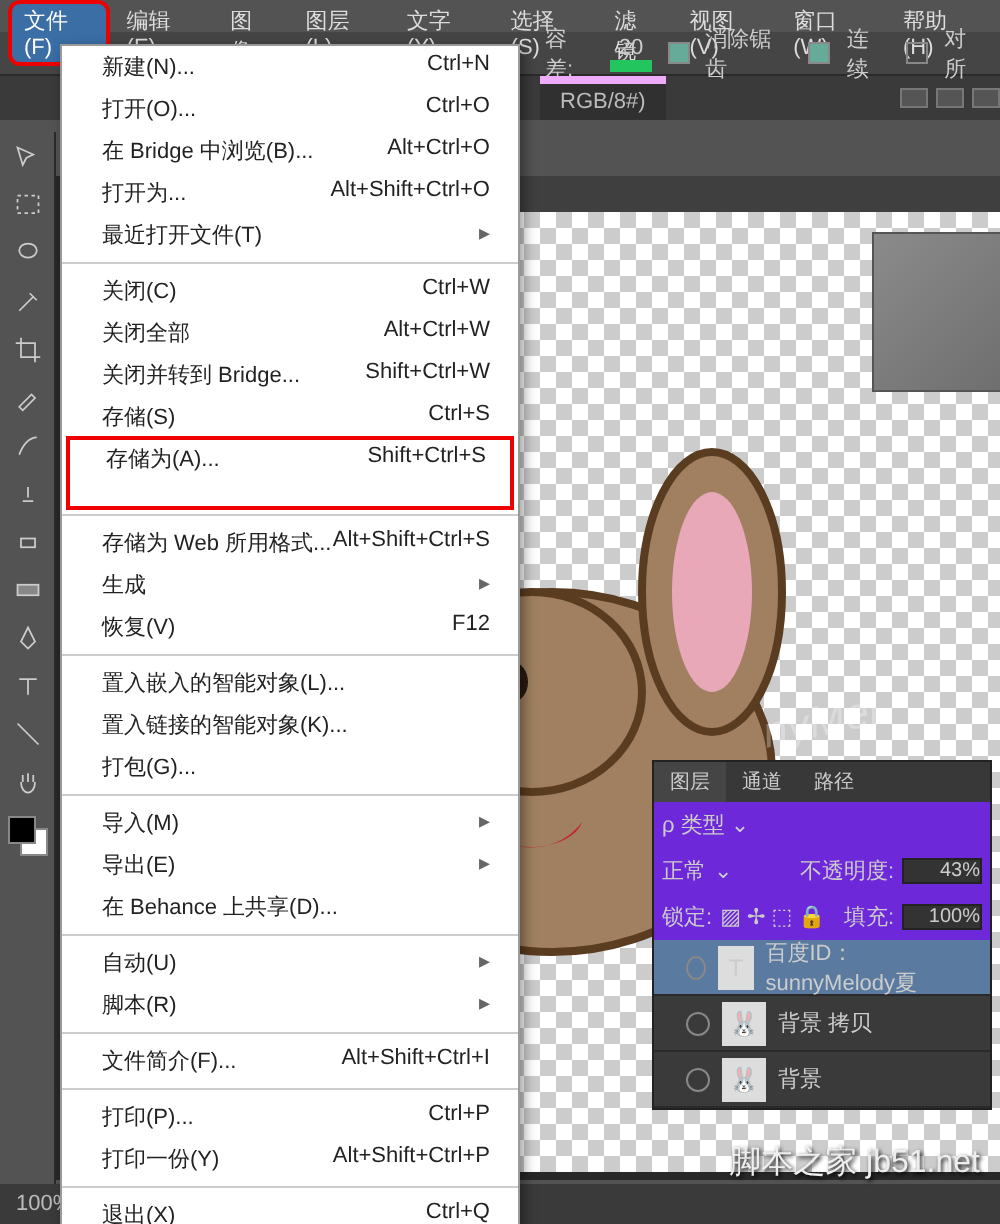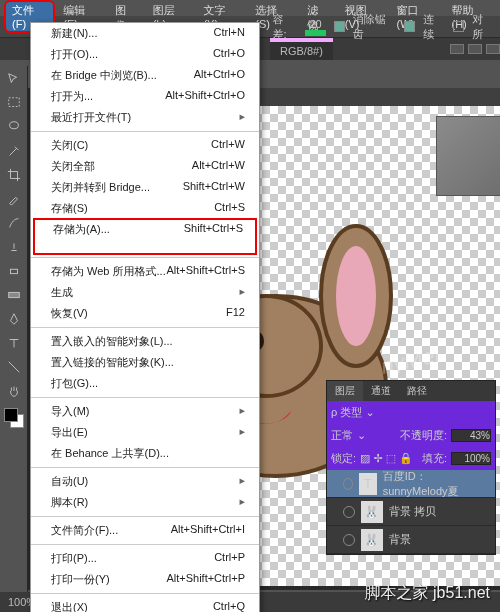"脚本之家 jb51.net" .footer { bottom: 8px -> 20px }
